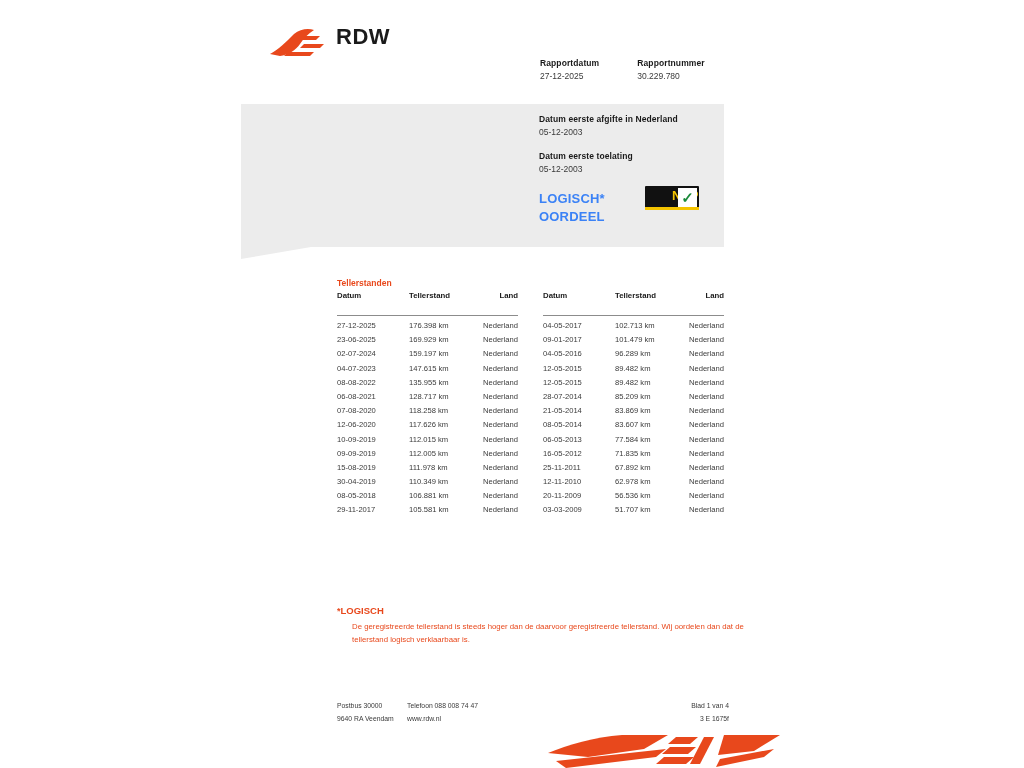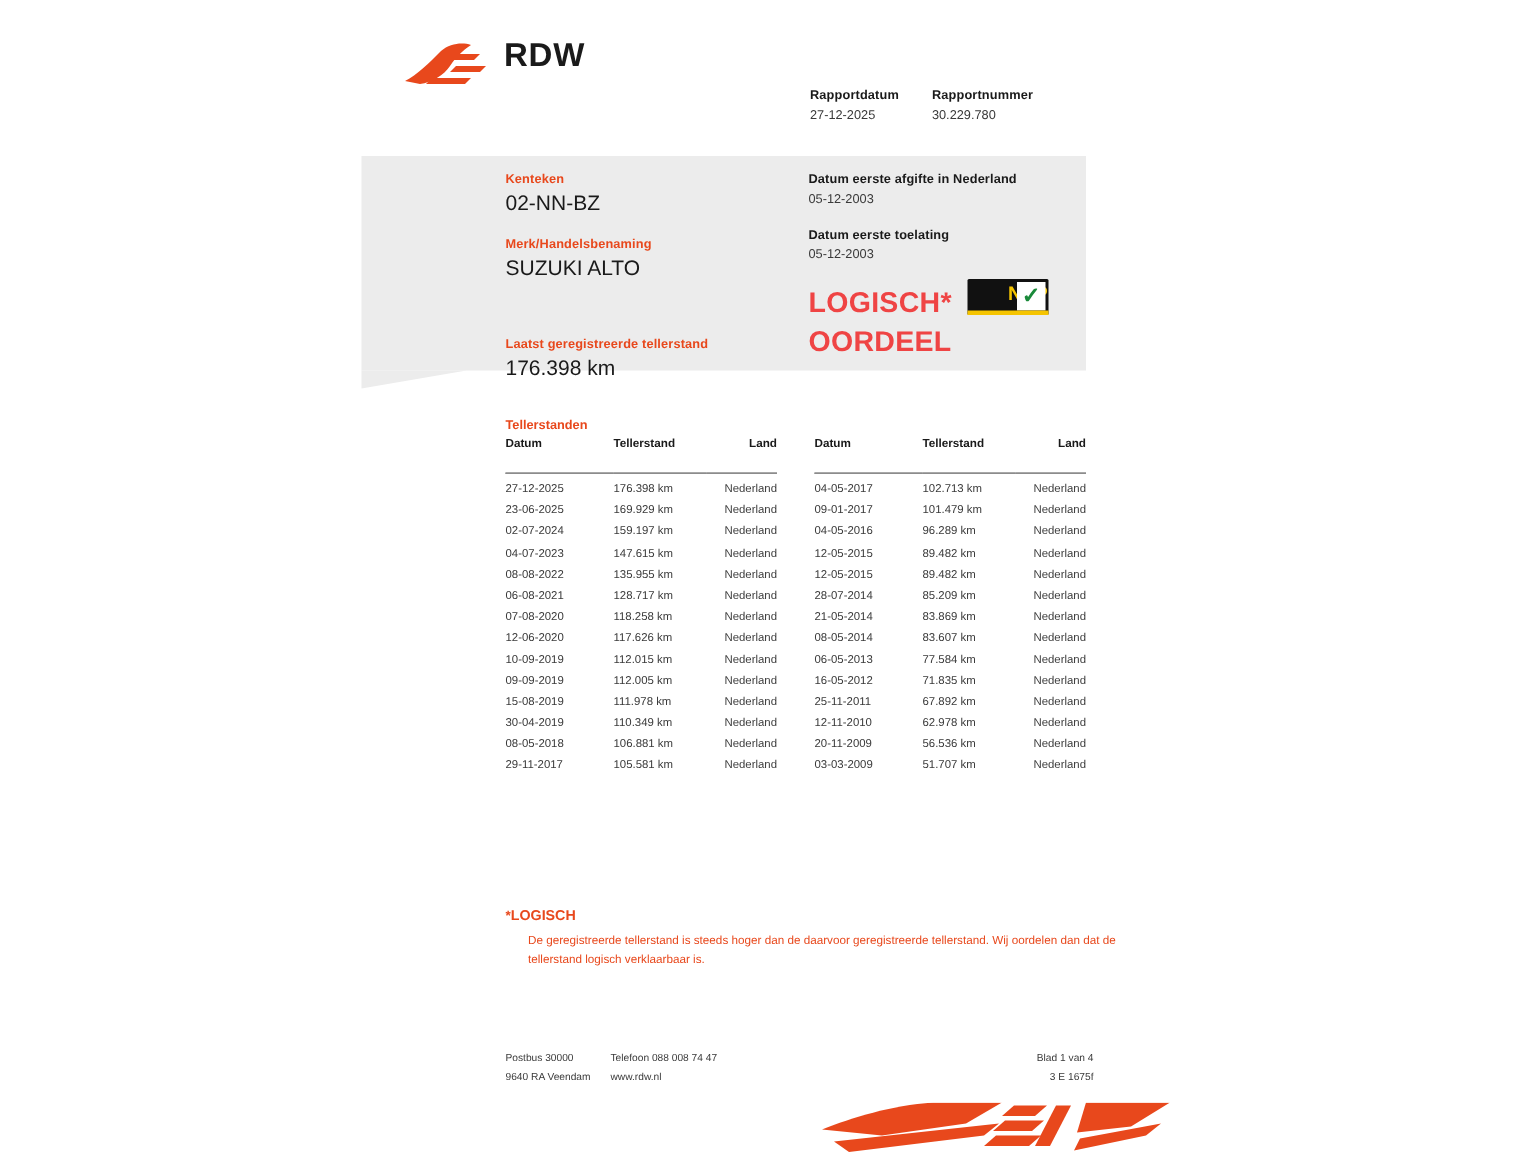"Rapportdatum" .meta-row { gap: 22px -> 38px }
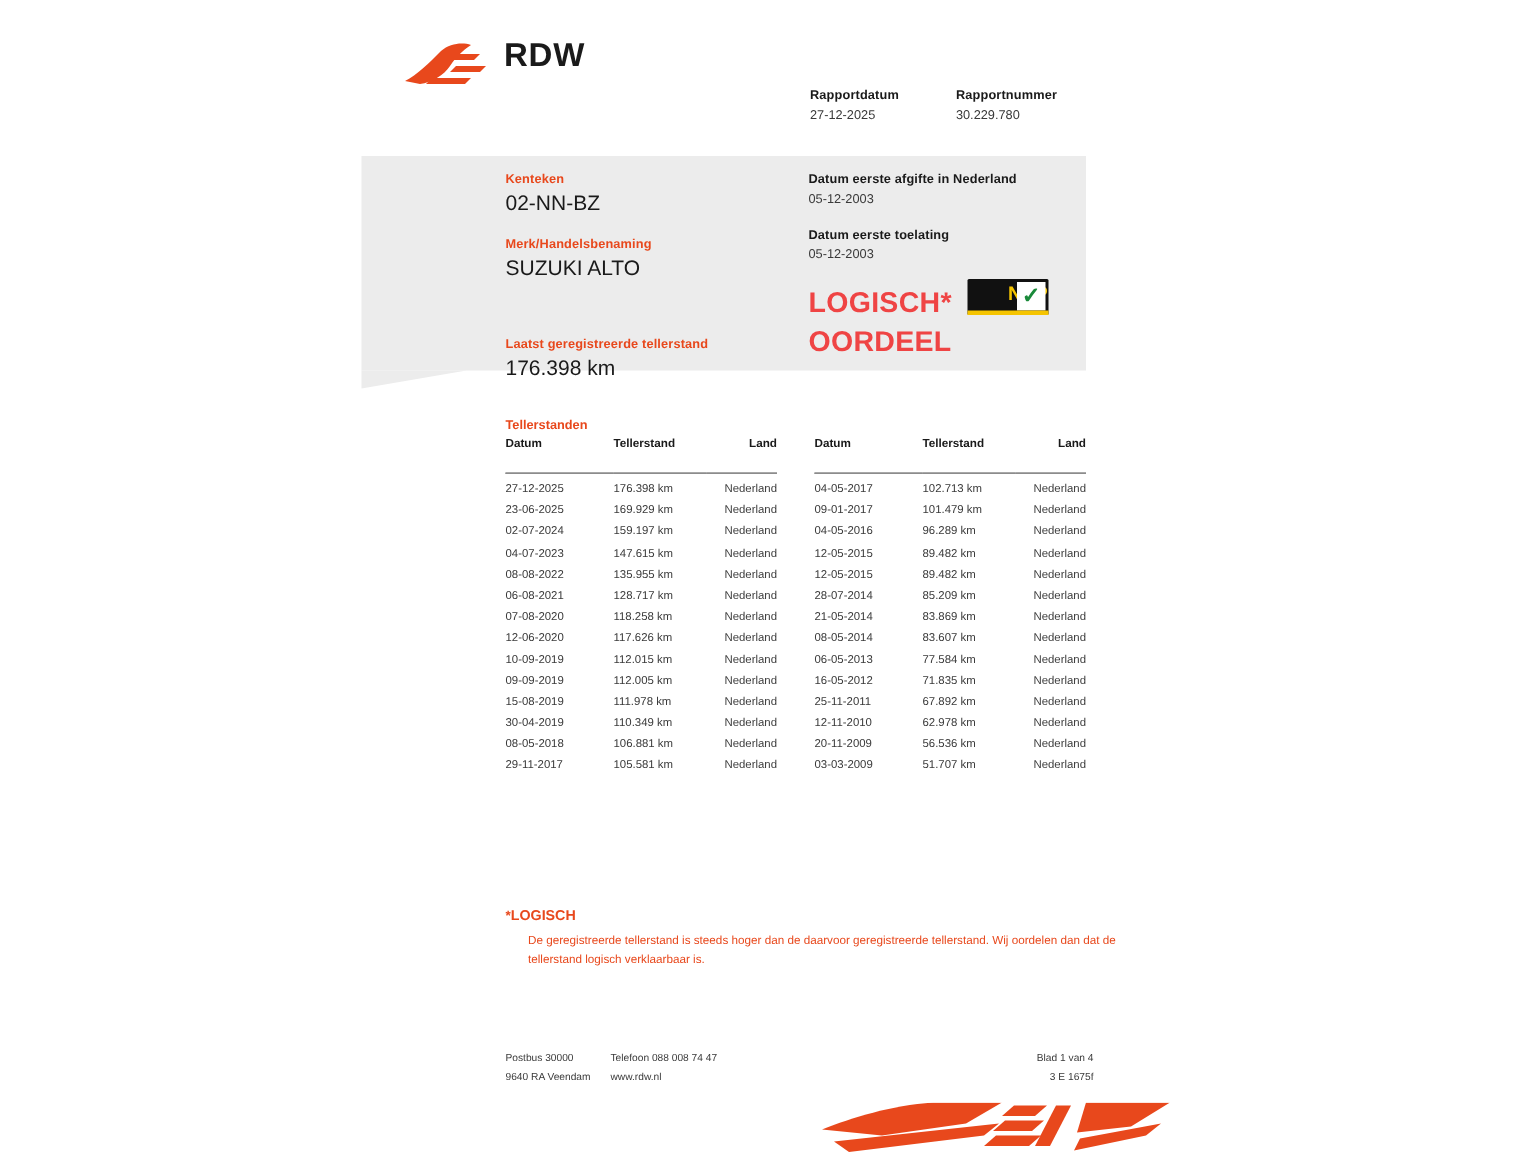"Kenteken" div.panel-left { html: <div> <div>Kenteken</div> <div>02-NN-BZ</div> <div>Merk/Handelsbenaming</div> <div>SUZUKI ALTO</div> <div></div> <div>Laatst geregistreerde tellerstand</div> <div>176.398 km</div> </div> -> none }
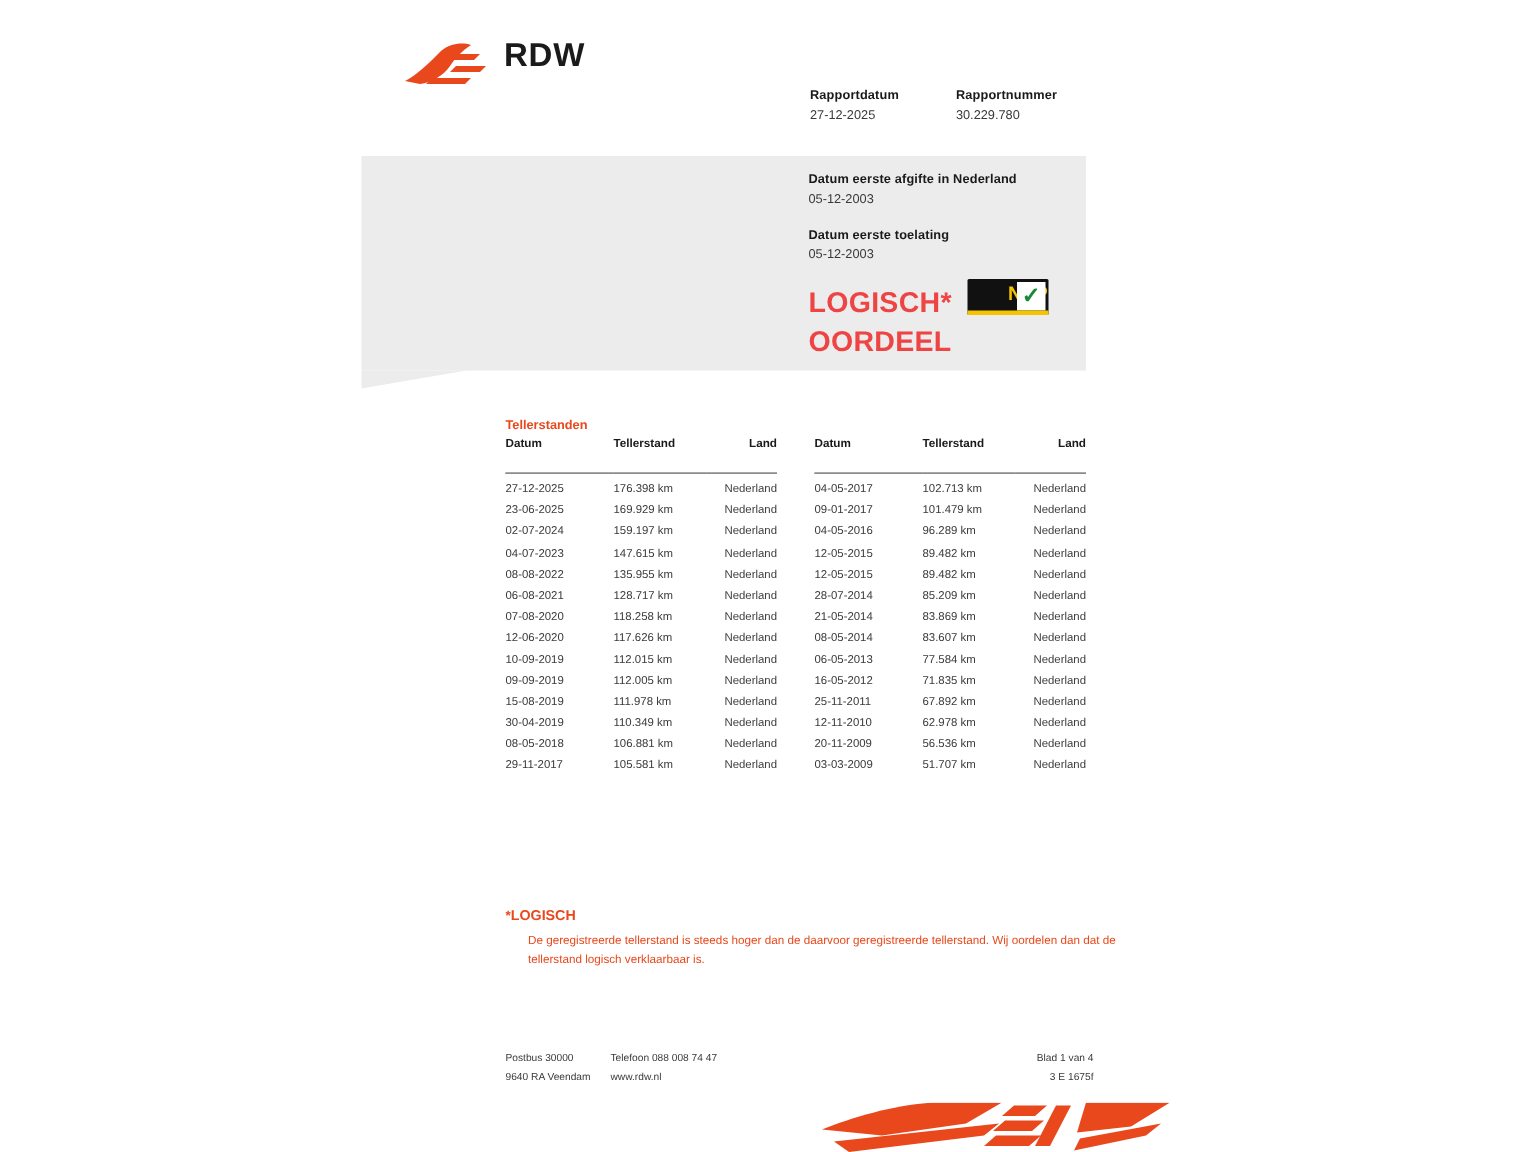"LOGISCH*" .verdict { color: #ef4444 -> #3b82f6; font-size: 19px -> 13px }
